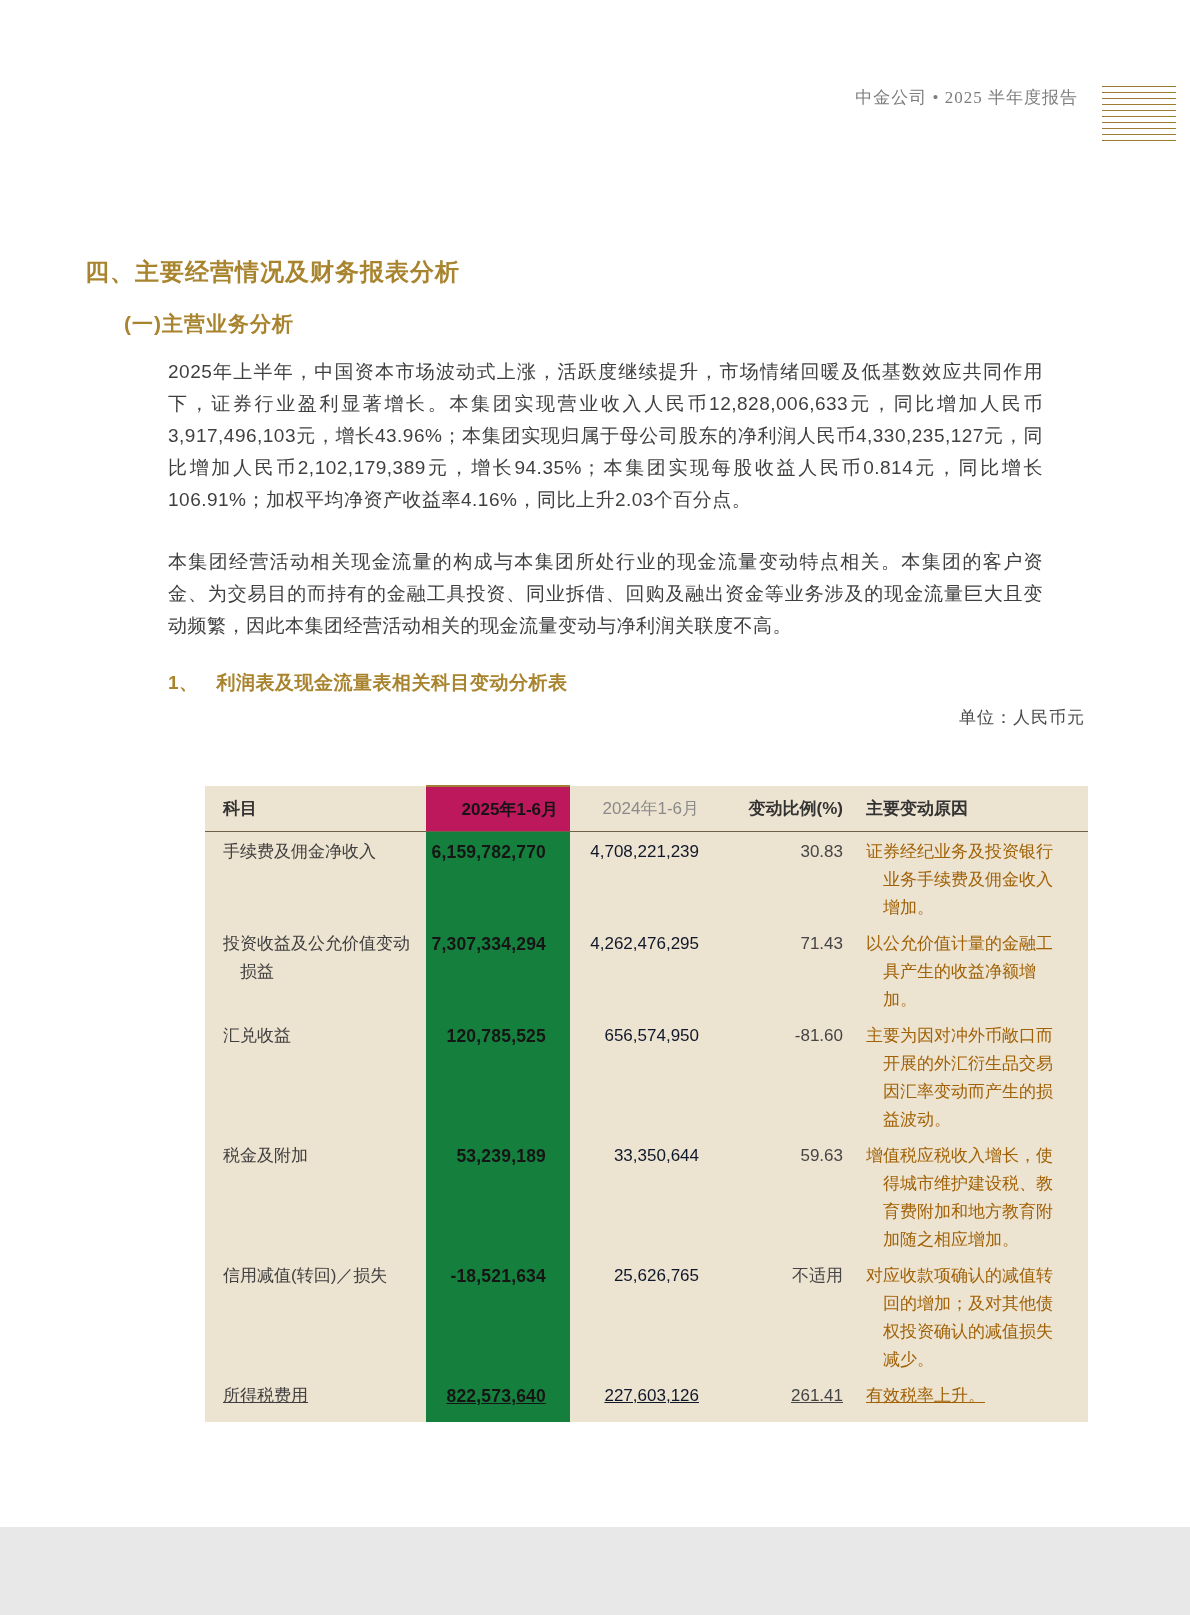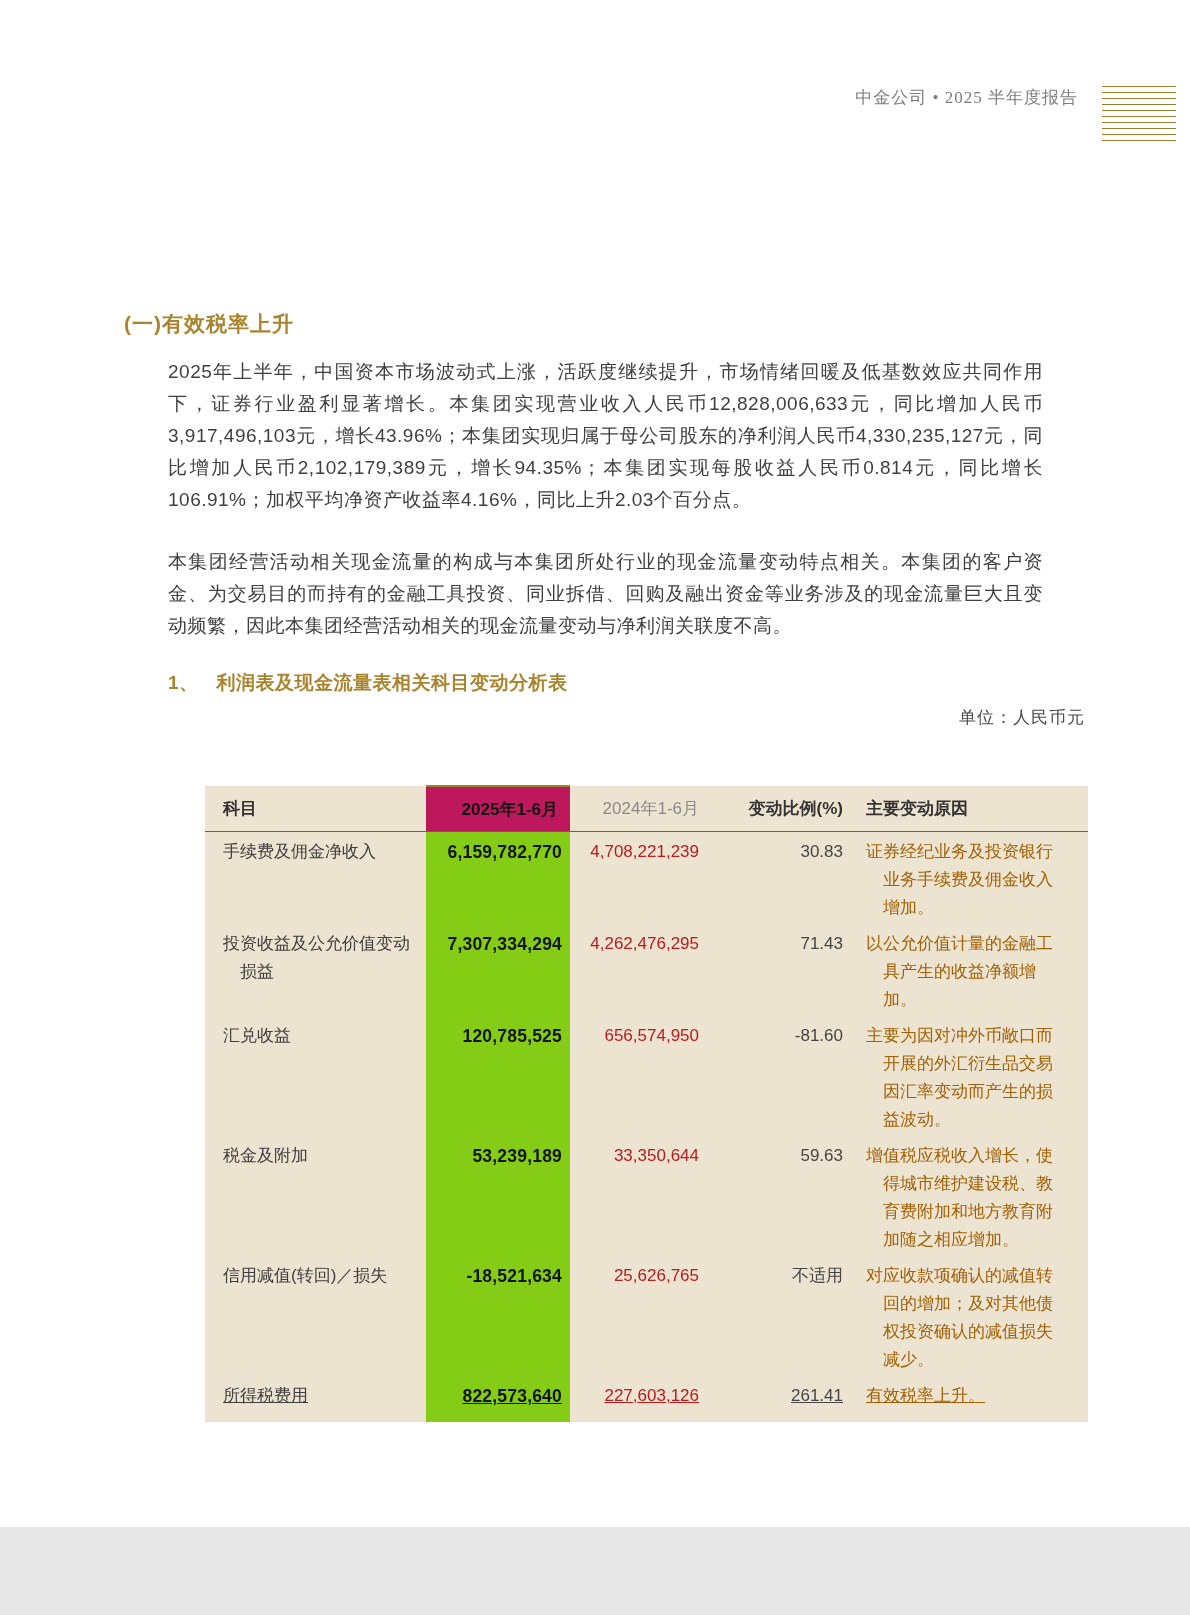"四、主要经营情况及财务报表分析" div.chapter-heading { html: none -> <div>四、主要经营情况及财务报表分析</div> }
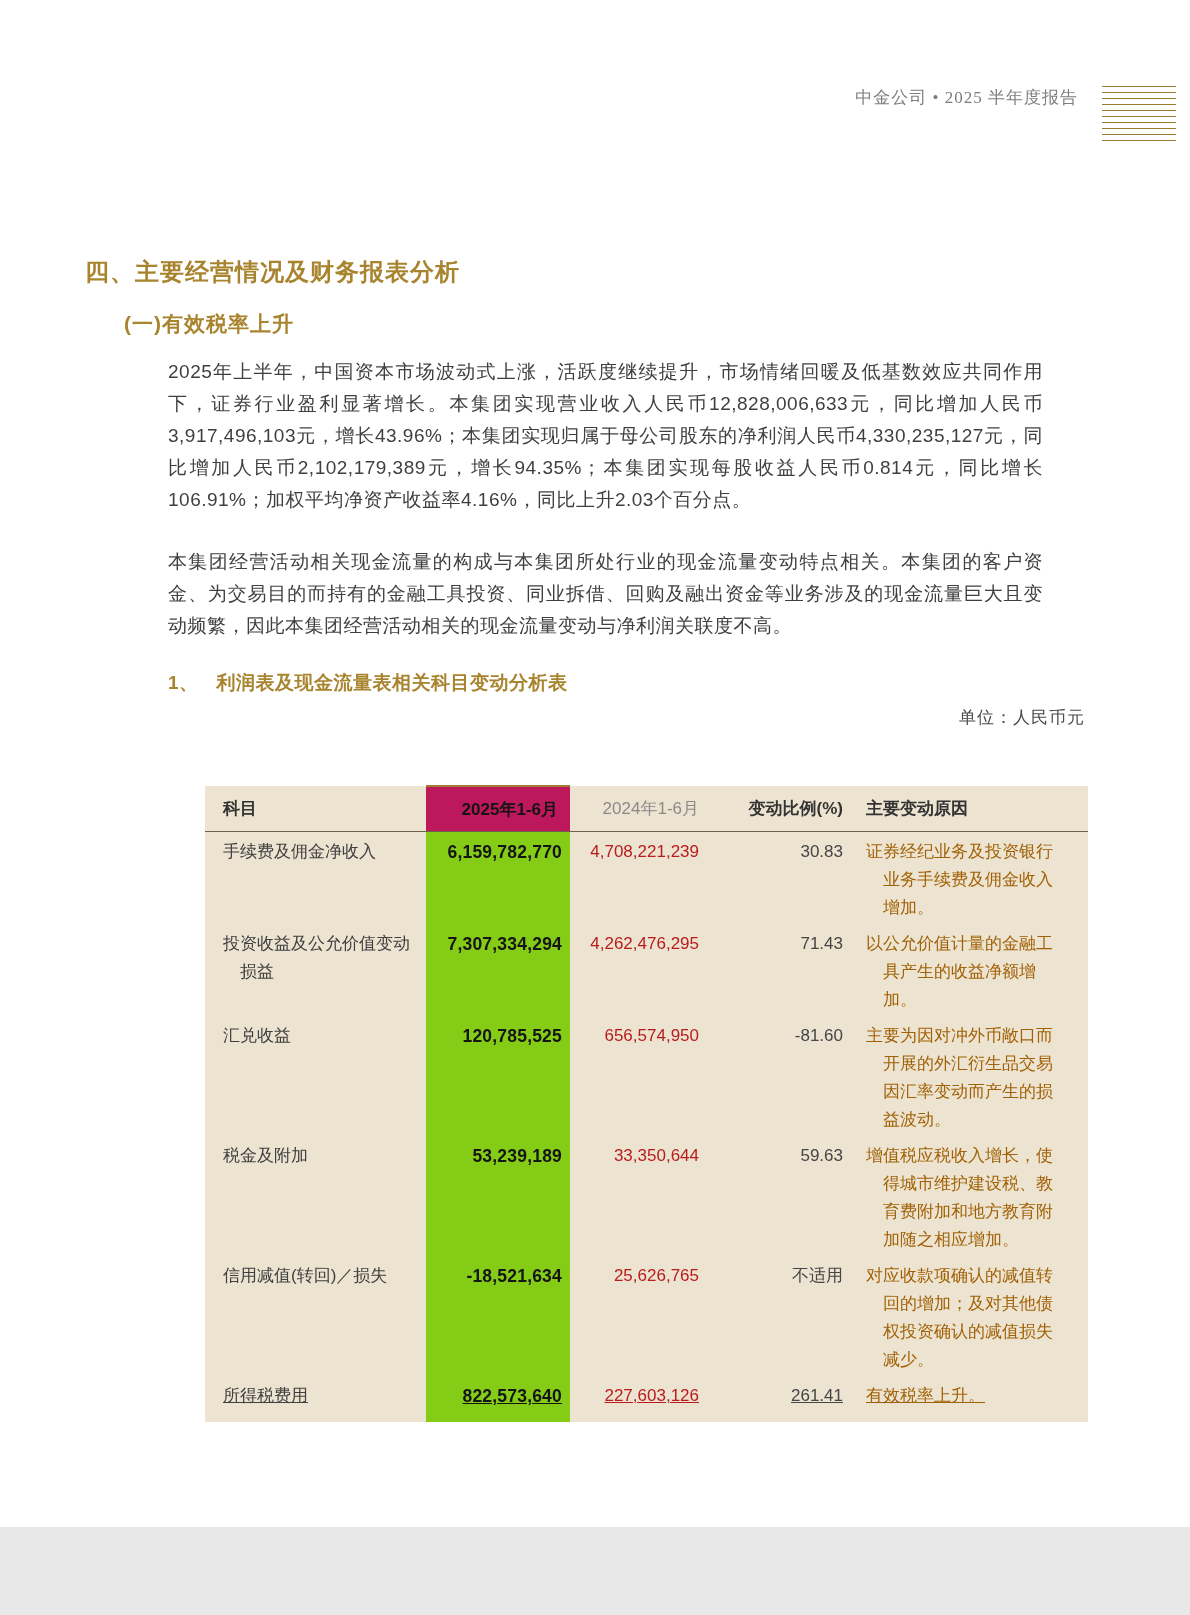"(一)有效税率上升" div.section-heading { text: 有效税率上升 -> 主营业务分析 }
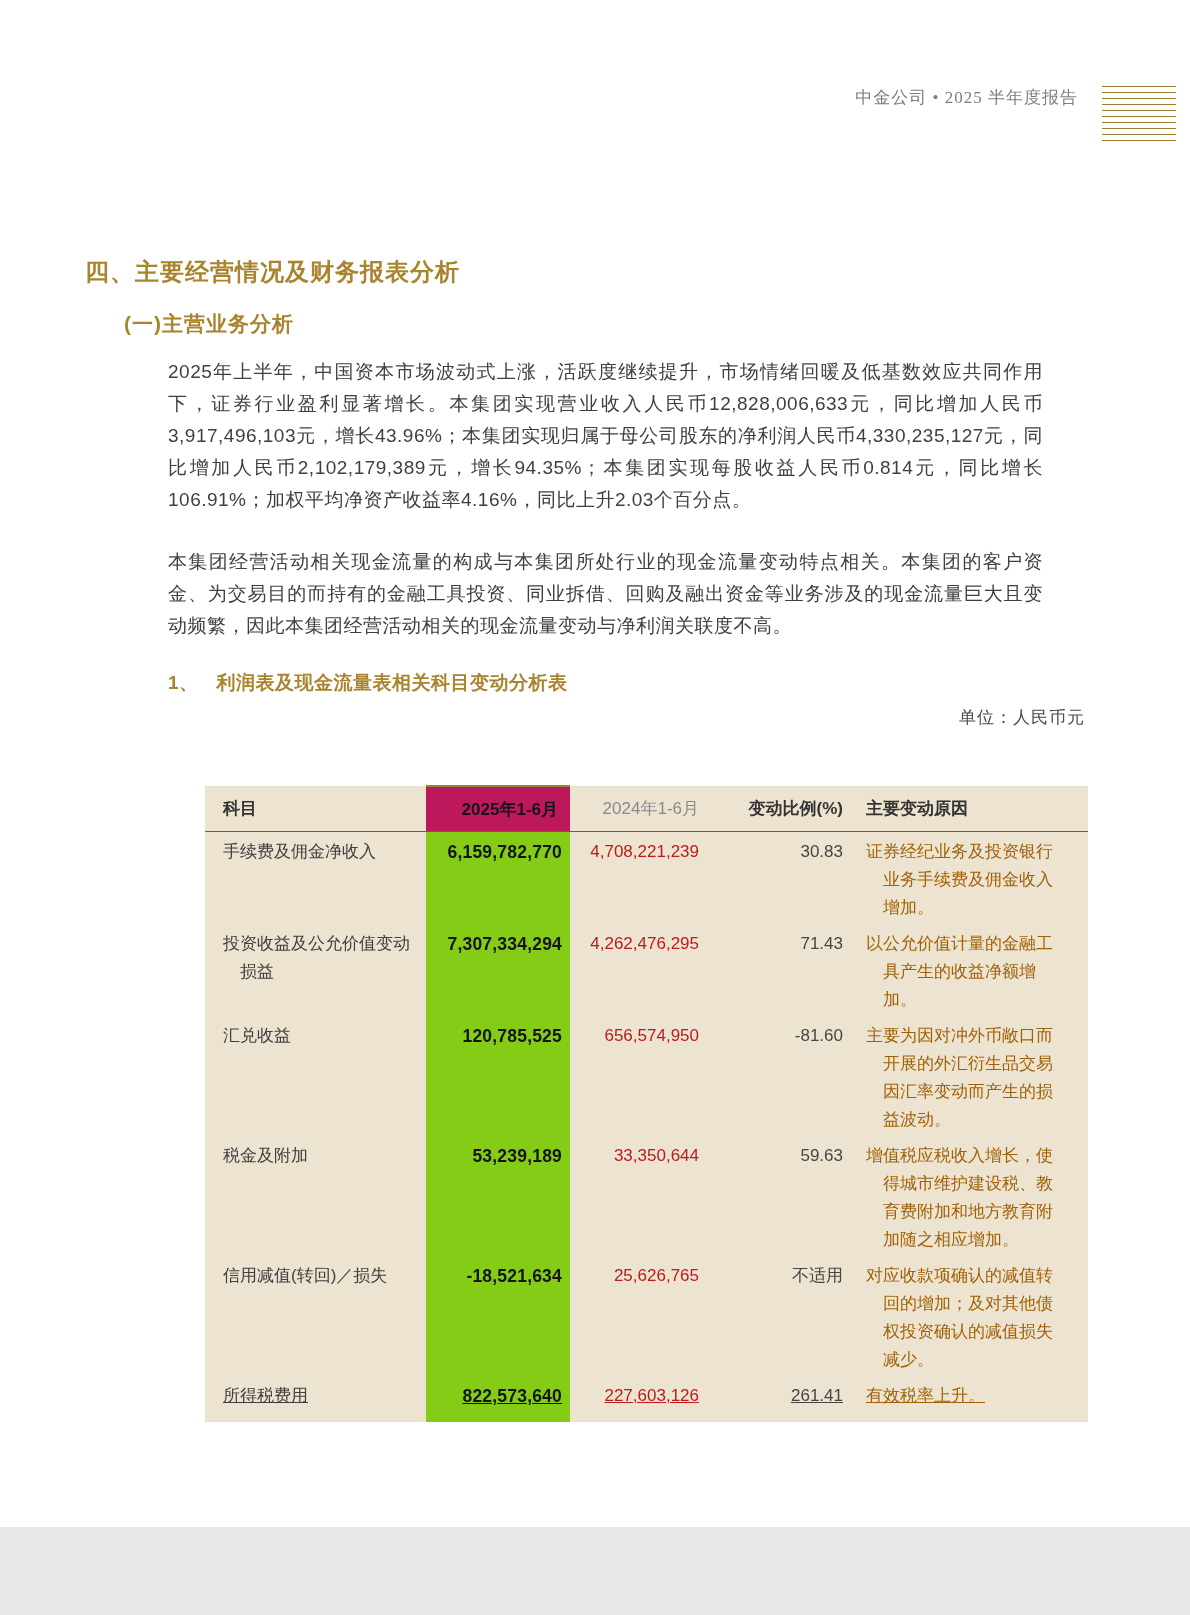"6,159,782,770" td.c-2025 { background: #84cc16 -> #15803d; padding-right: 8px -> 24px }
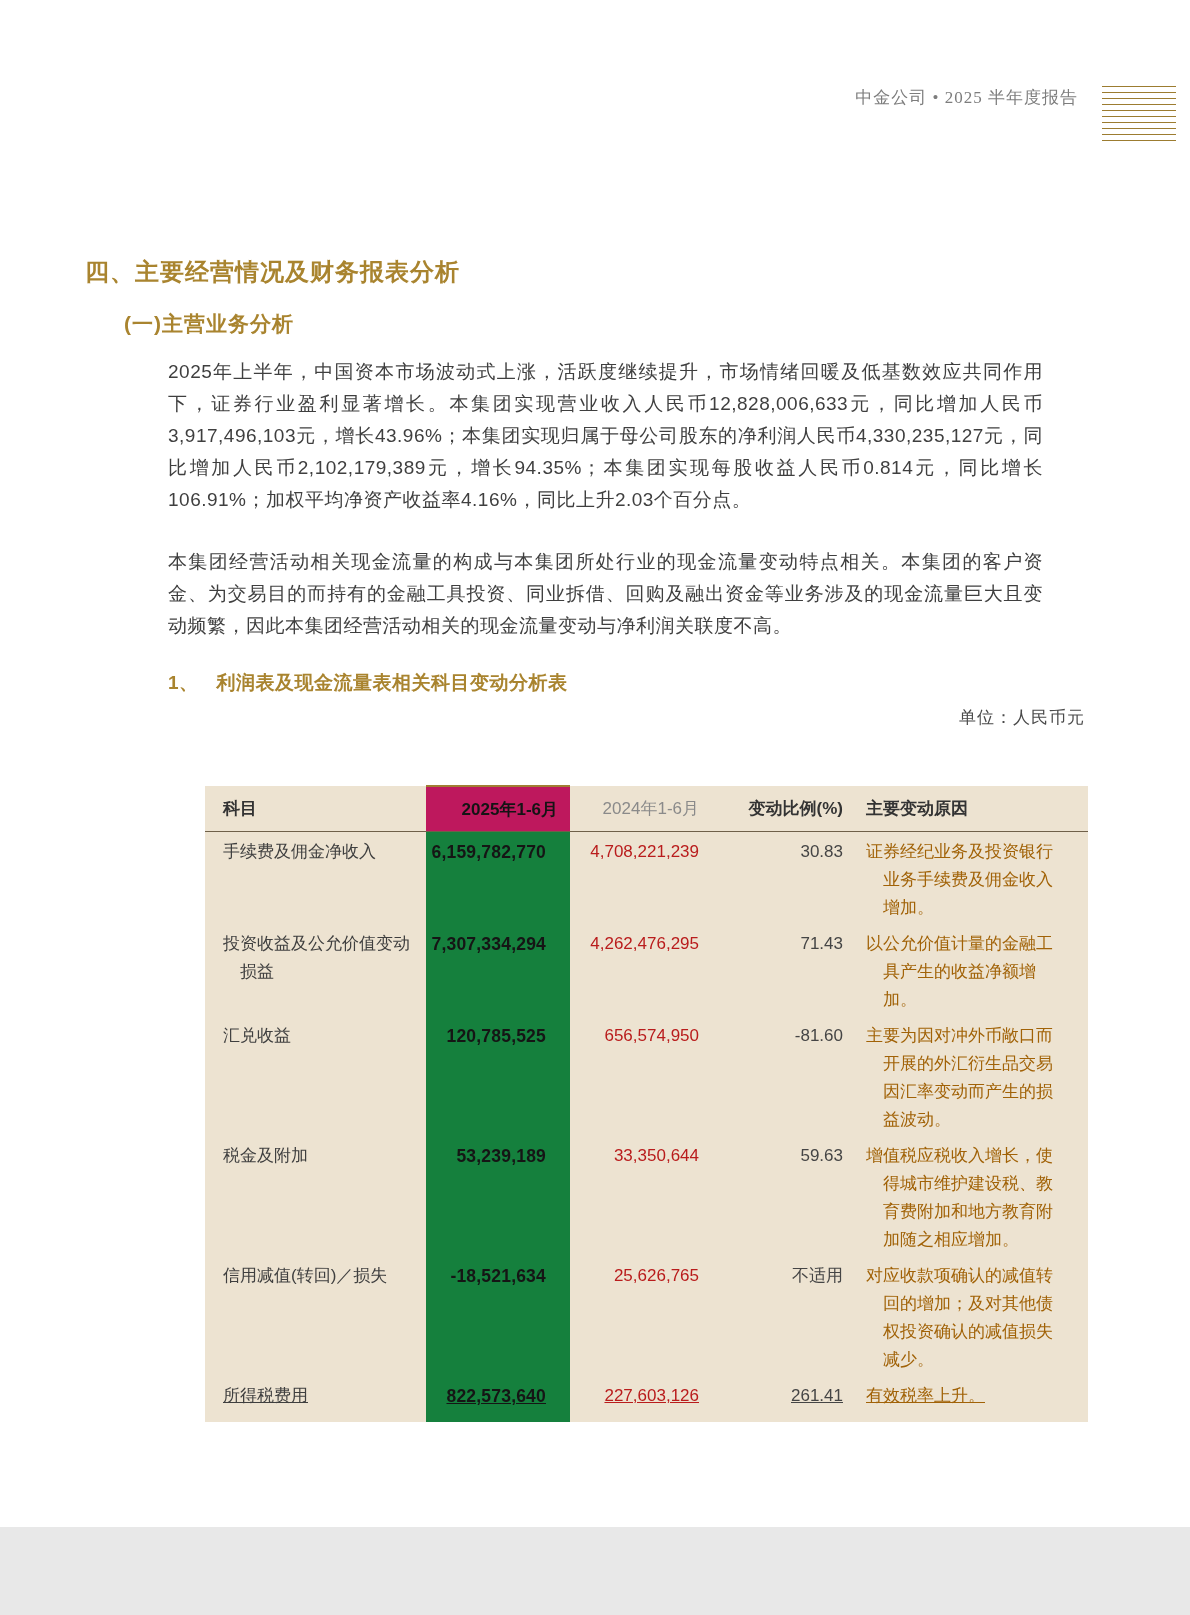"4,708,221,239" td.c-2024 { color: #b91c1c -> #0f172a }
